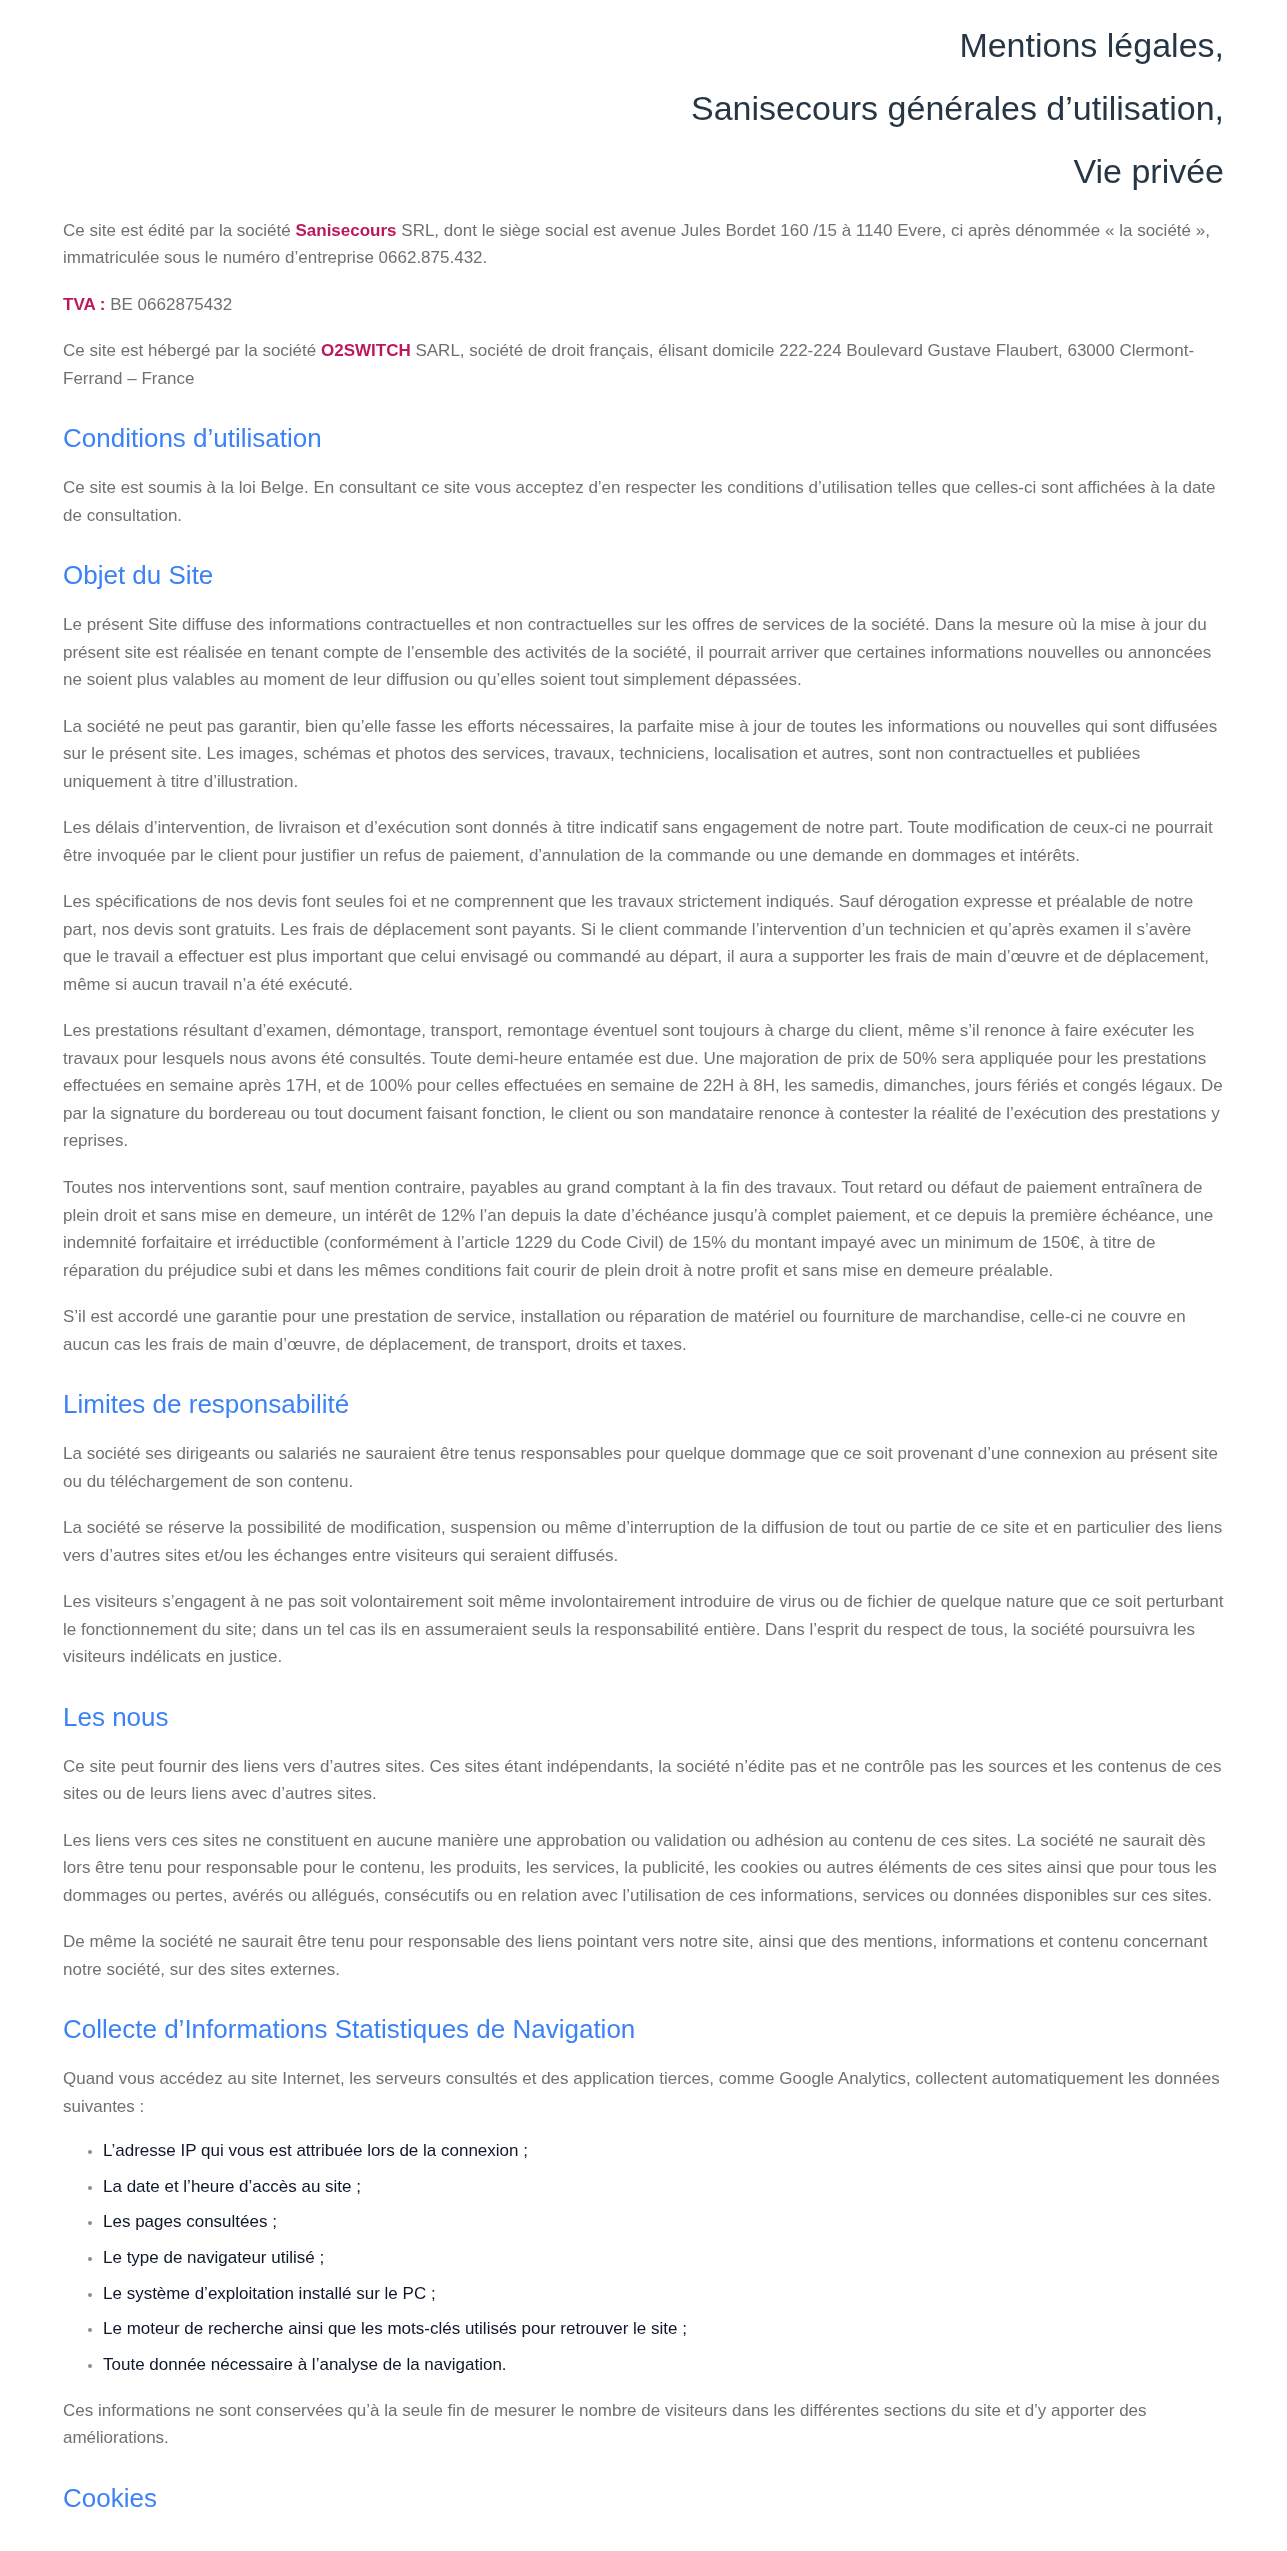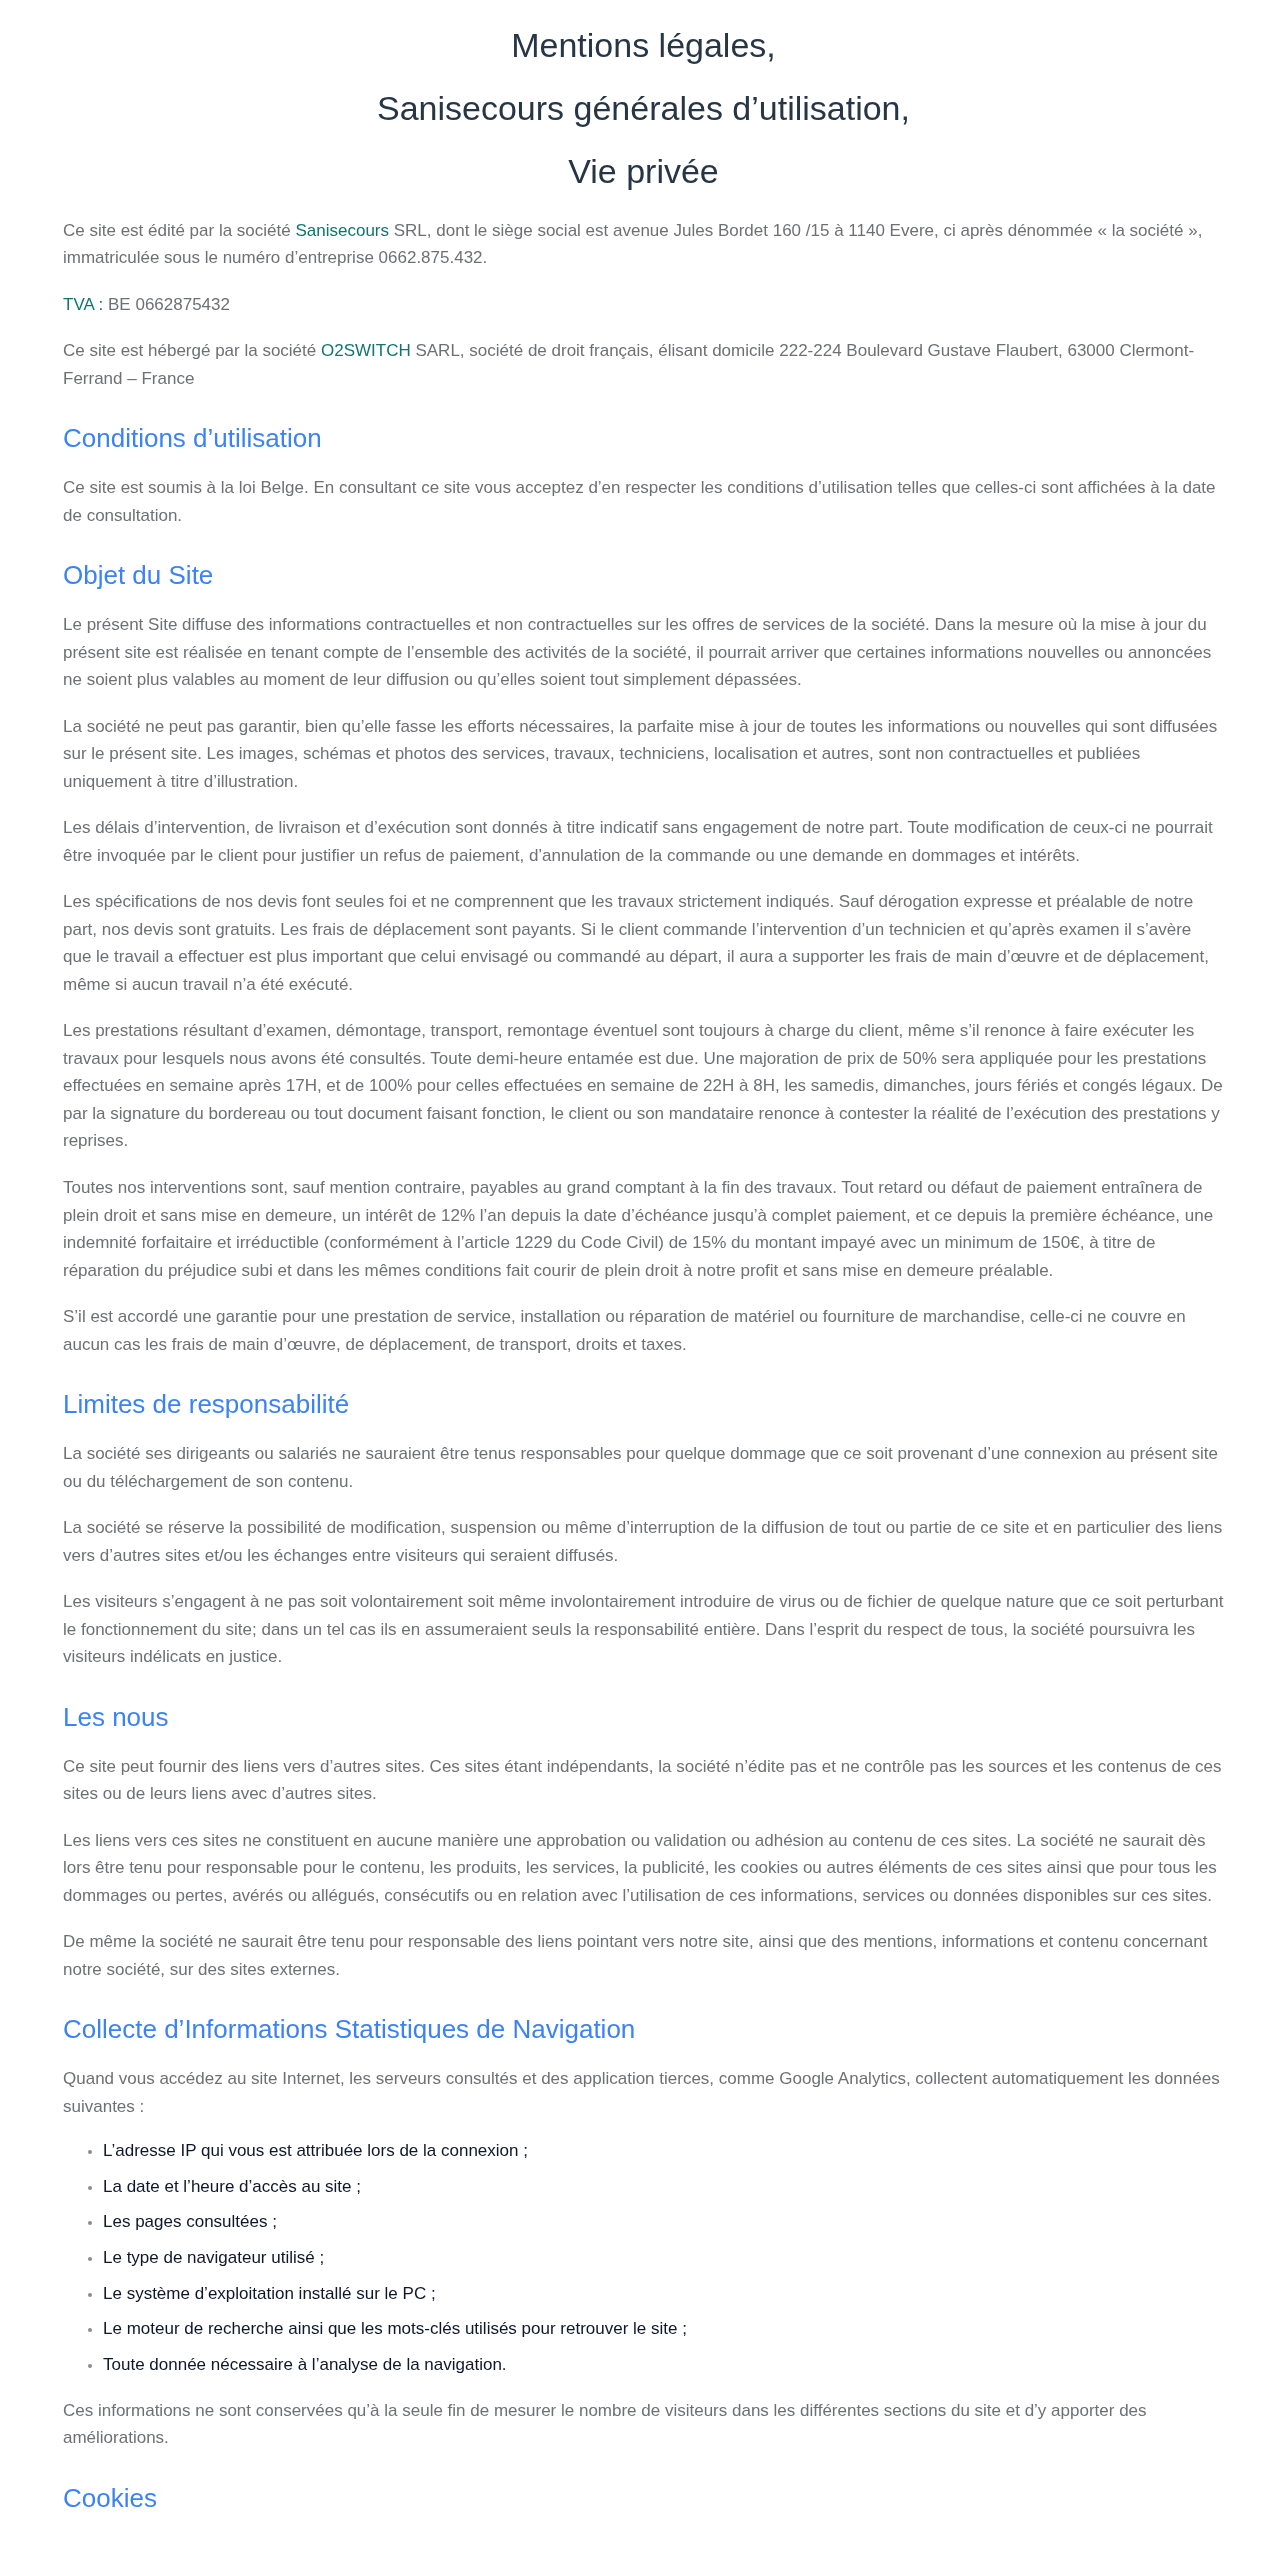"Mentions légales," h1.doc-title .title-line { text-align: none -> right }
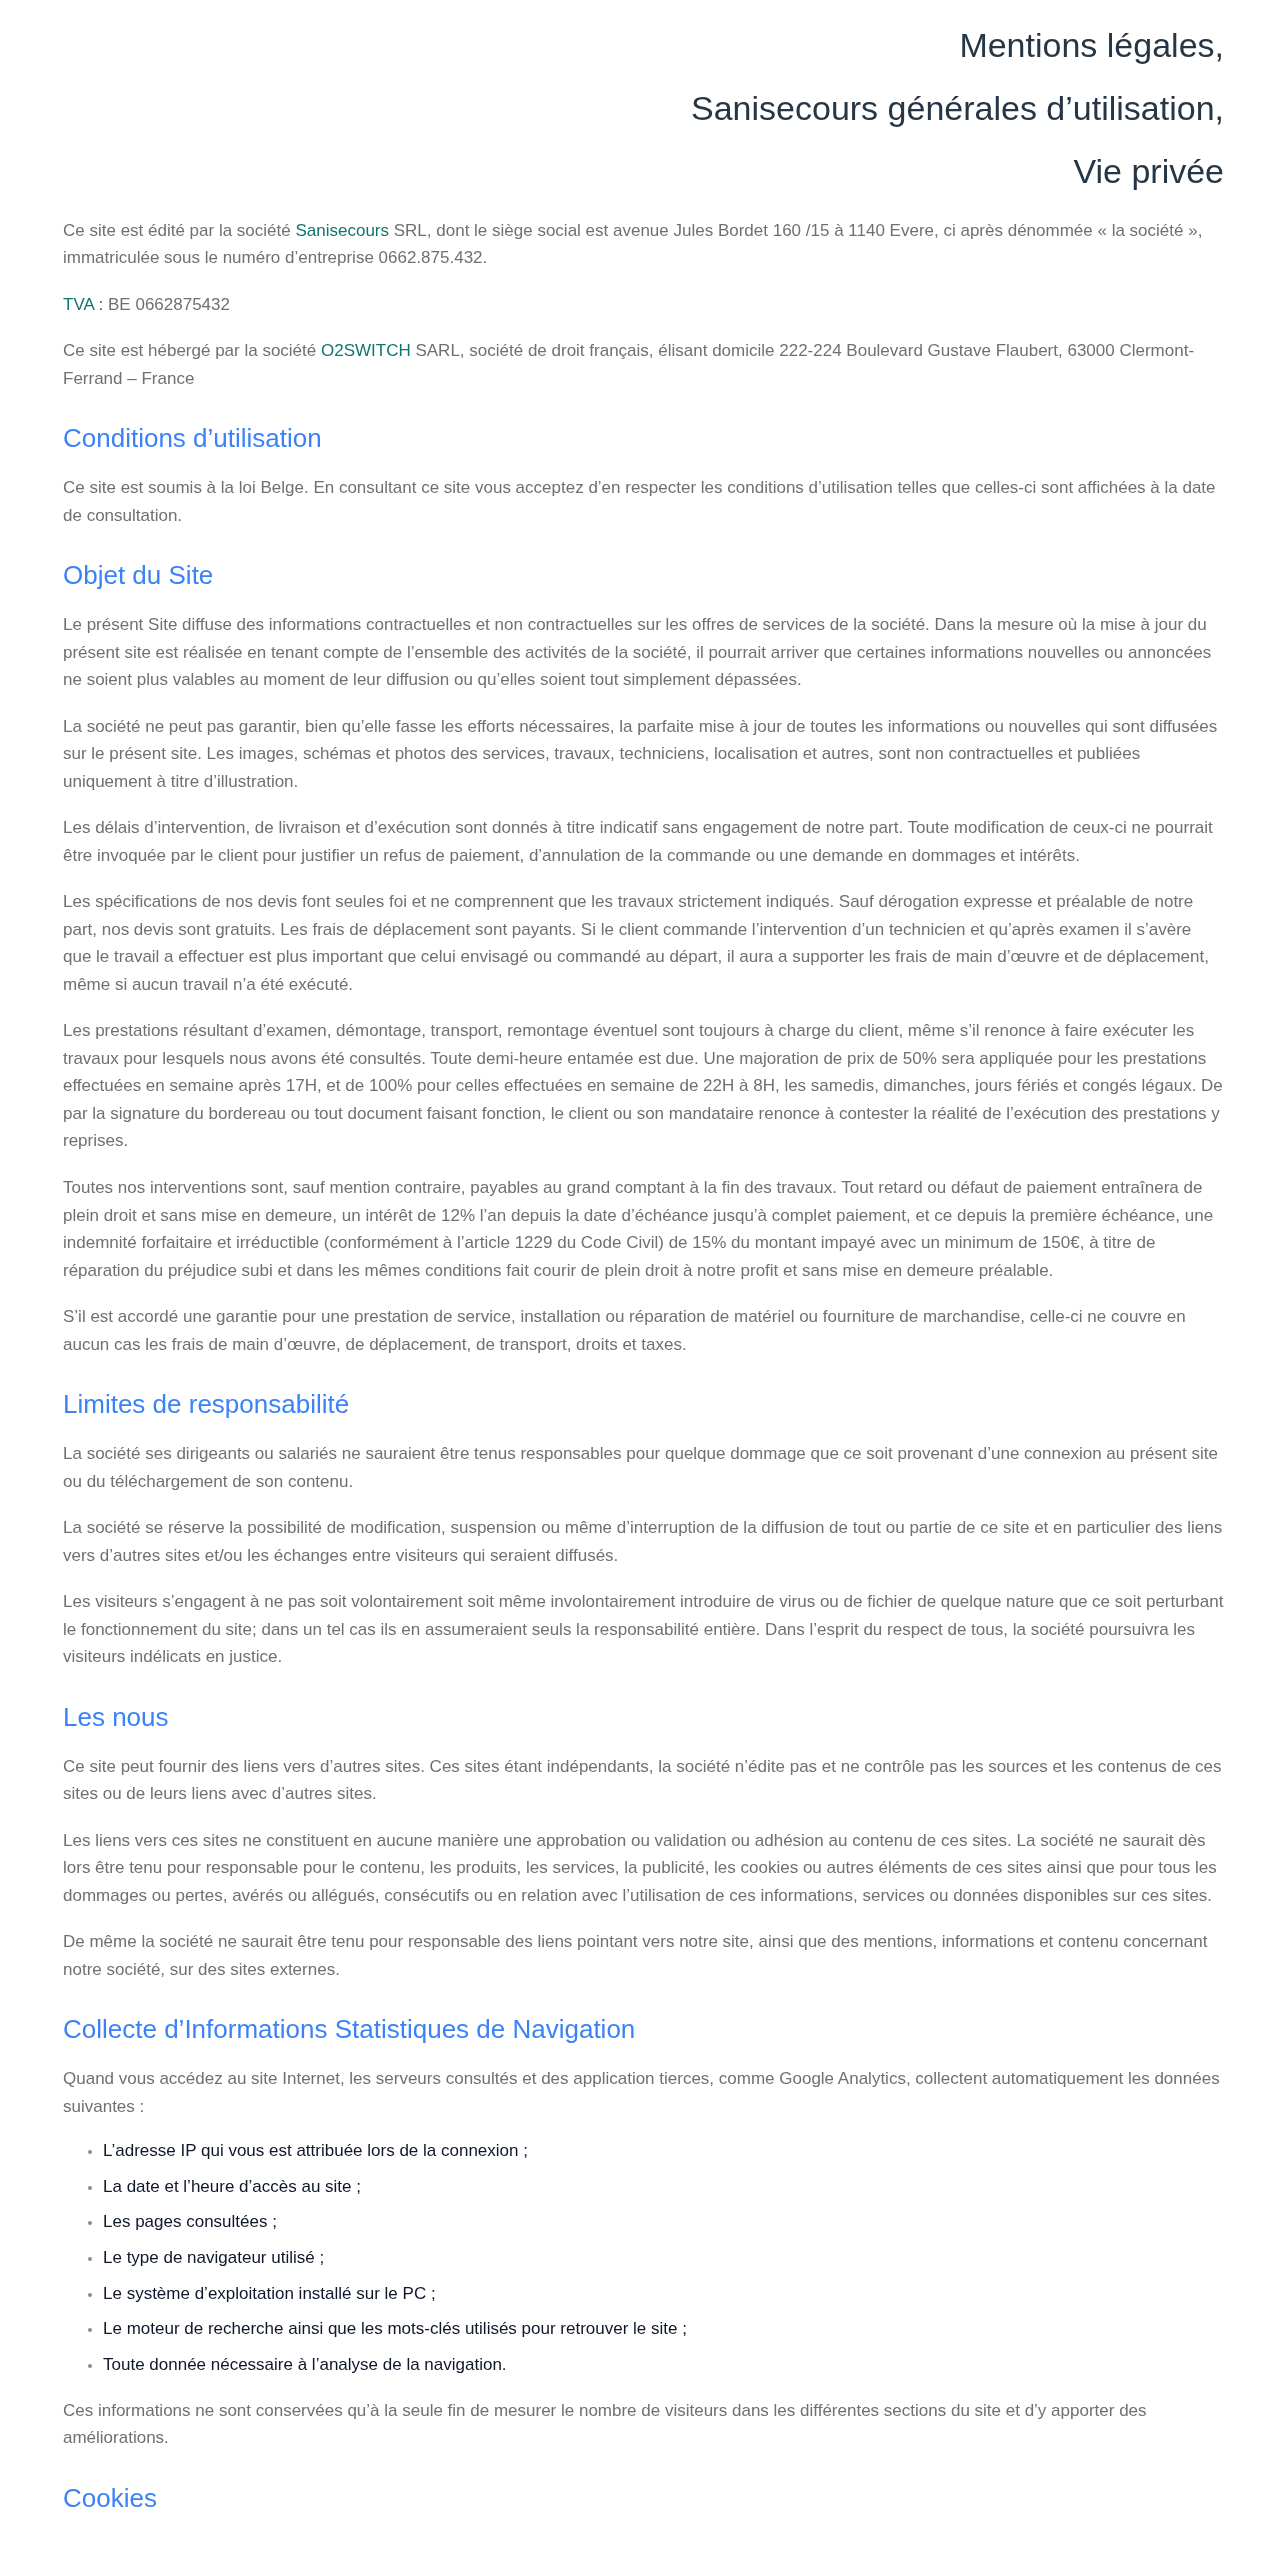"Sanisecours" p.body-par strong { color: #0f766e -> #be185d; font-weight: 400 -> 700 }
